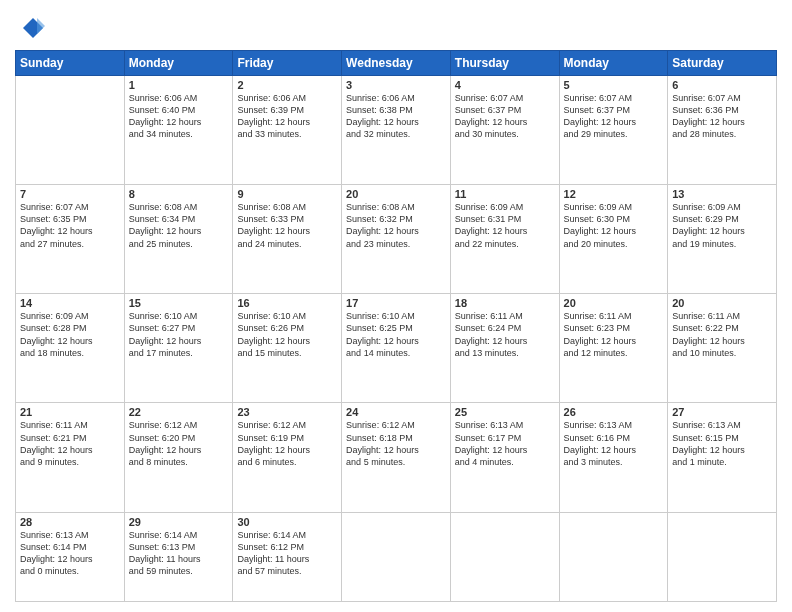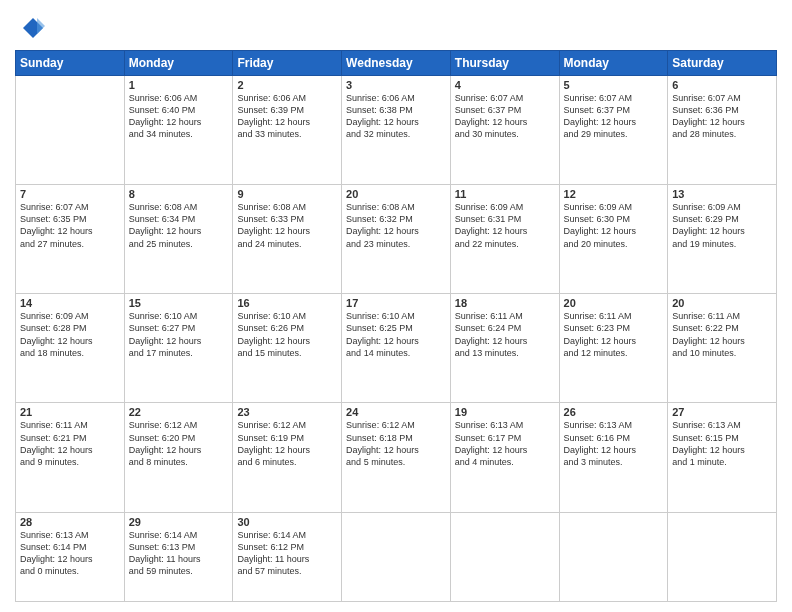"19" span.day-number { text: 19 -> 25 }
